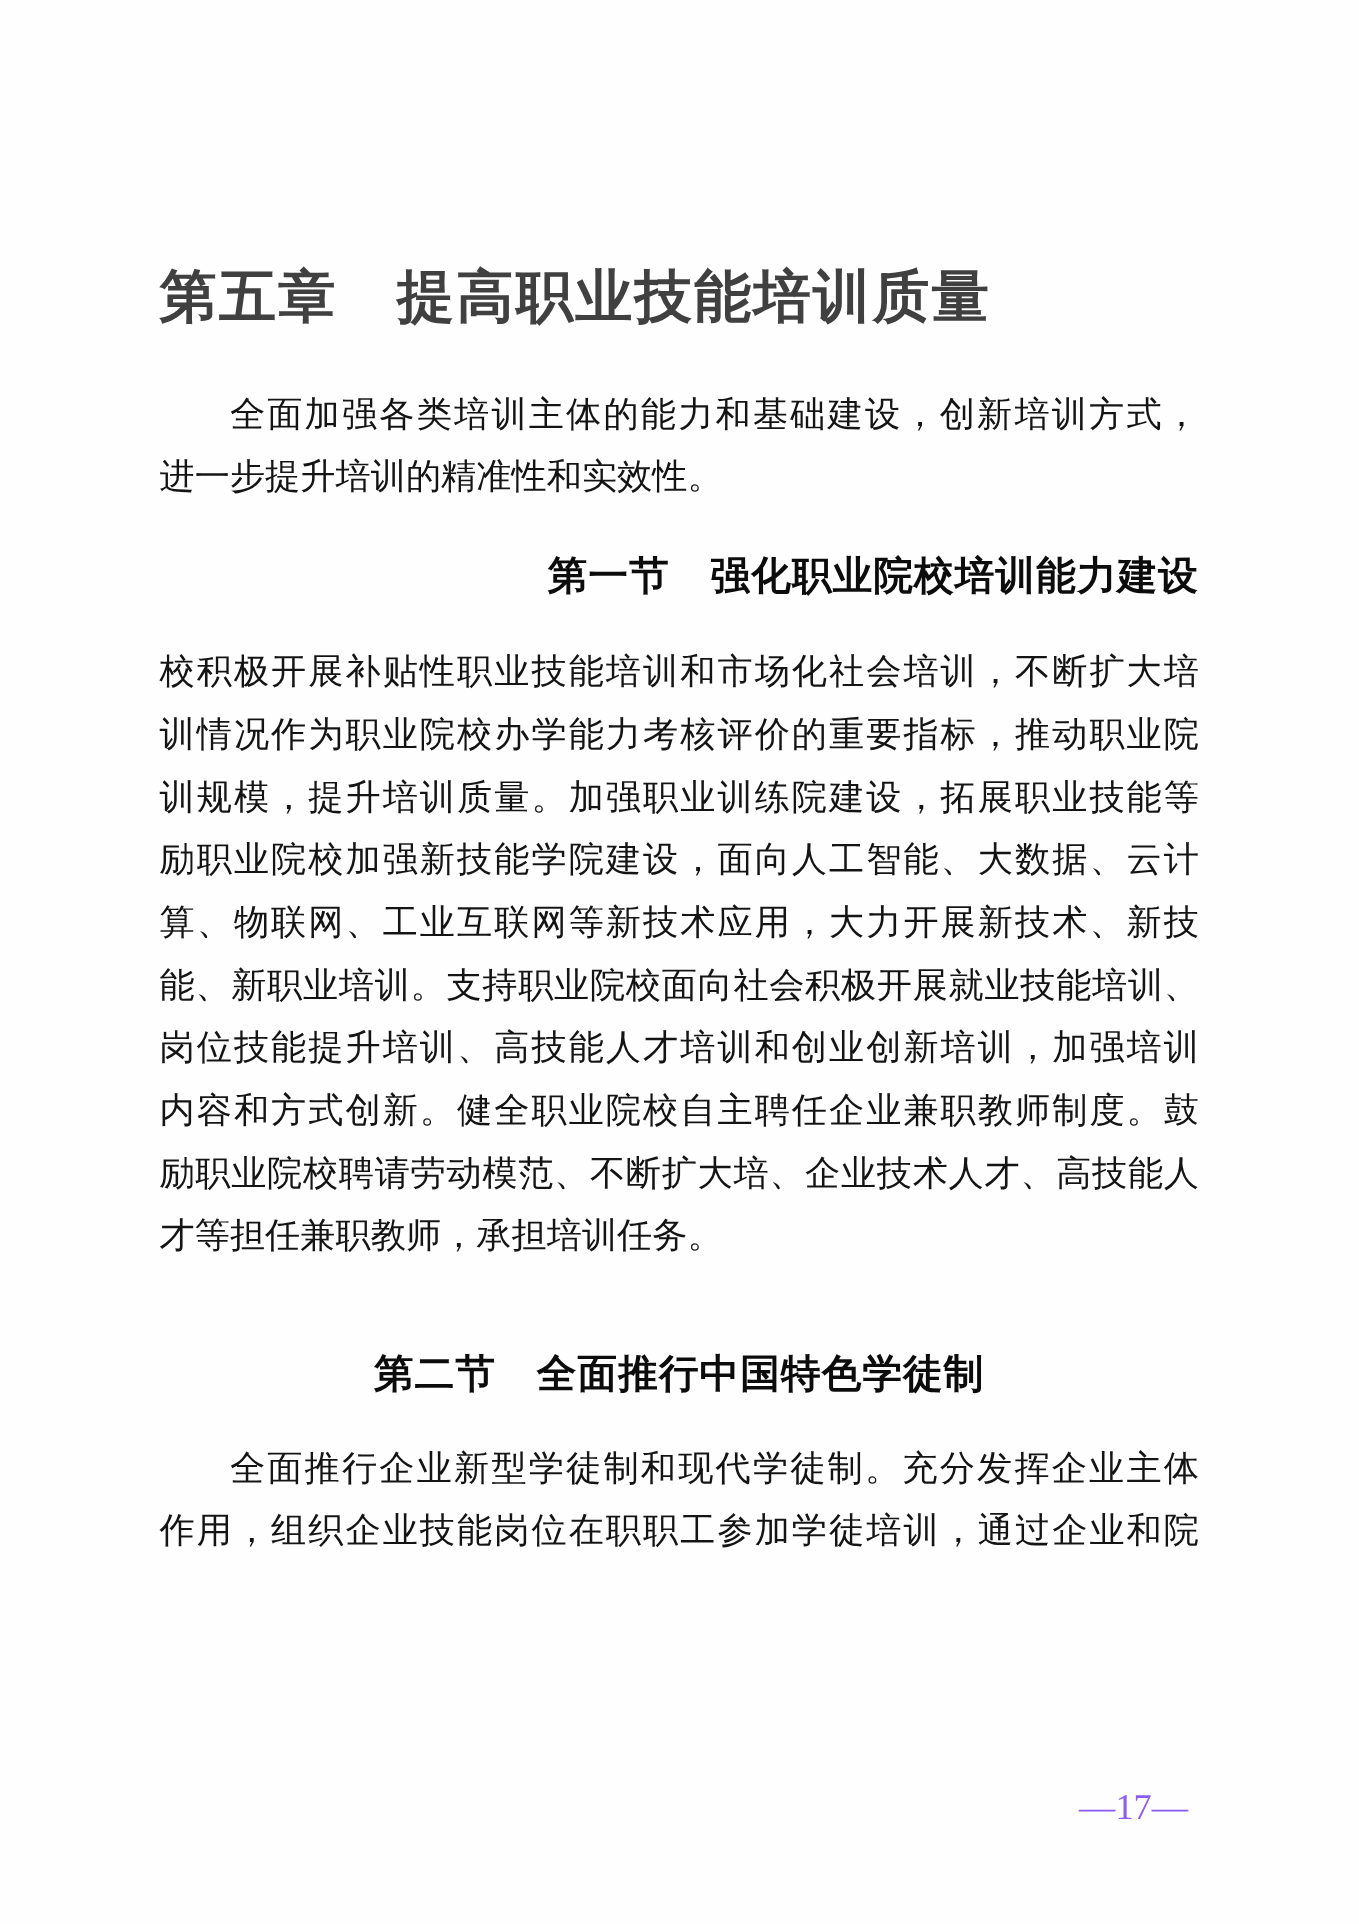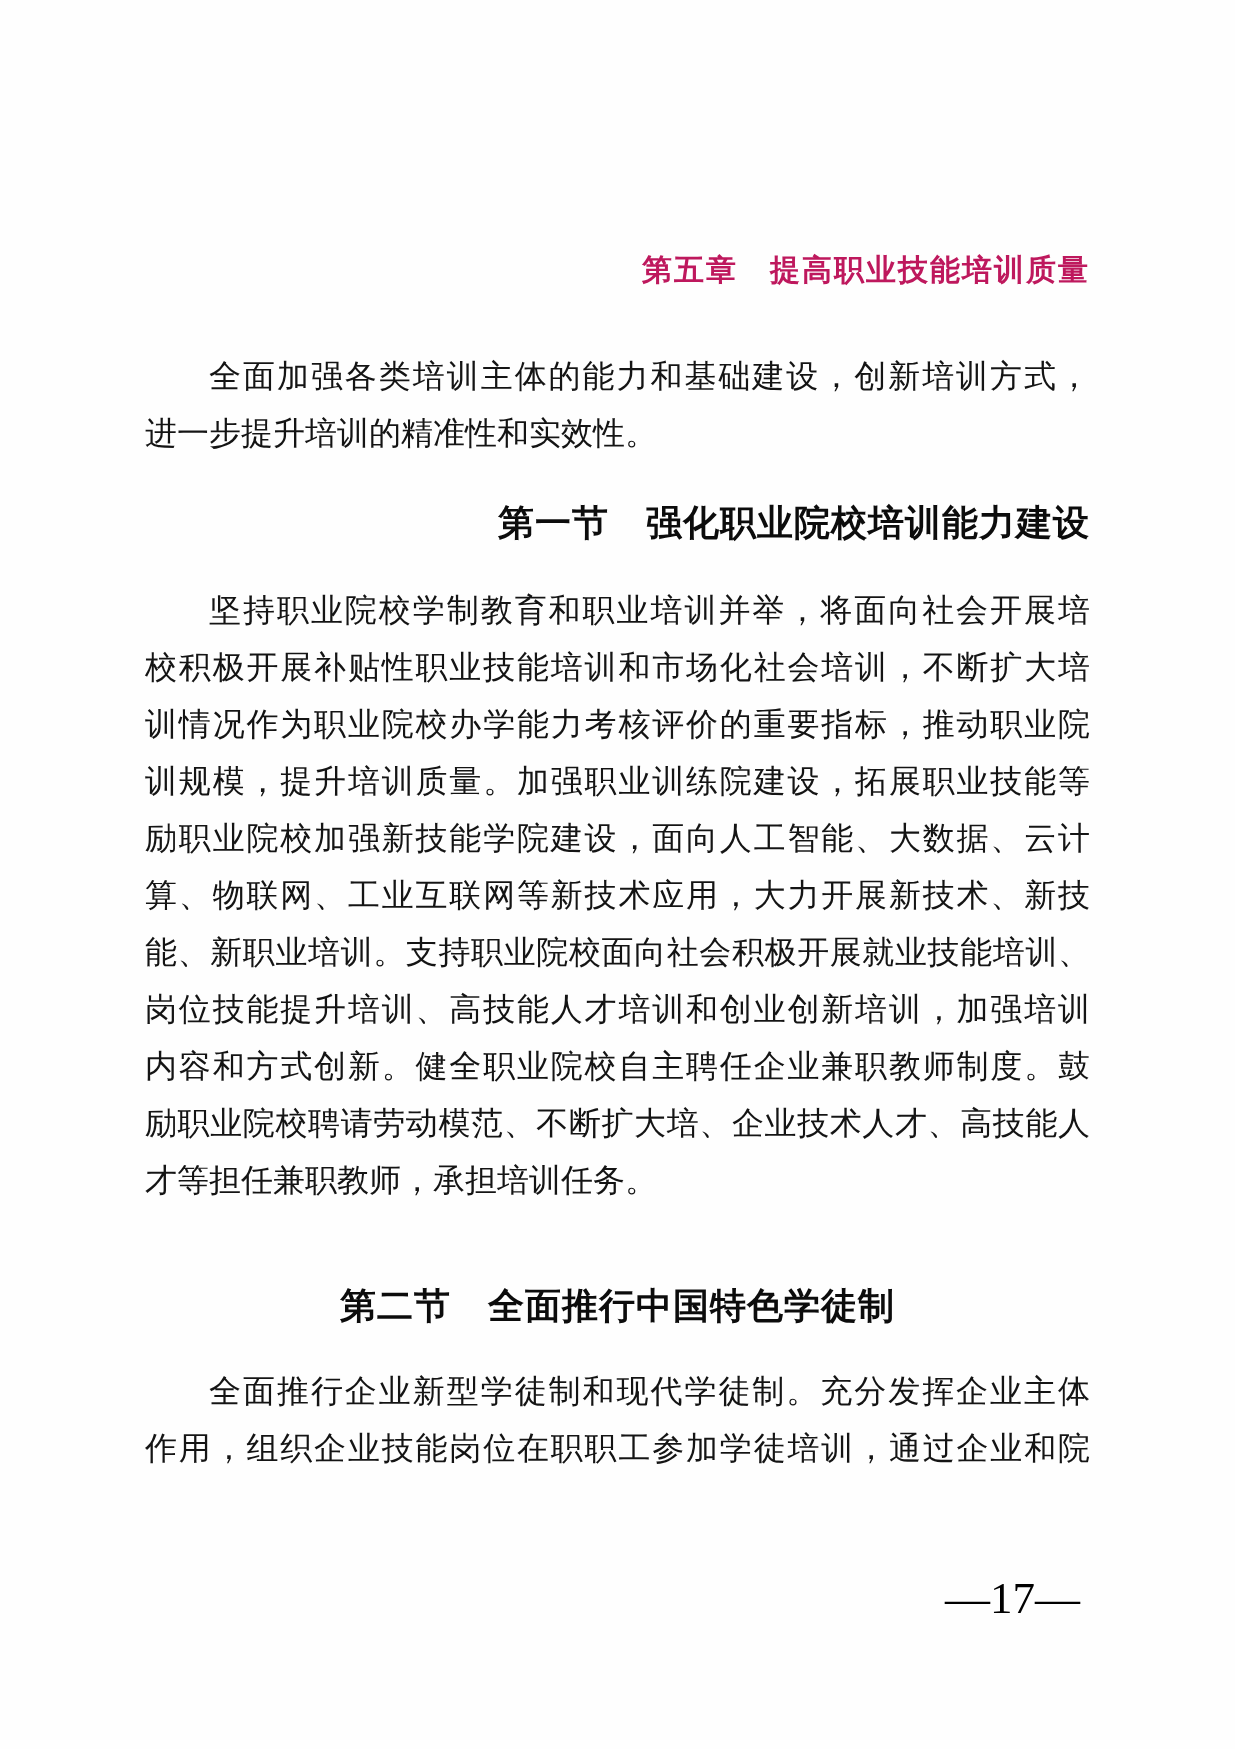"第五章 提高职业技能培训质量" .chapter-title { color: #be185d -> #404040; font-size: 30px -> 52px; text-align: right -> left }
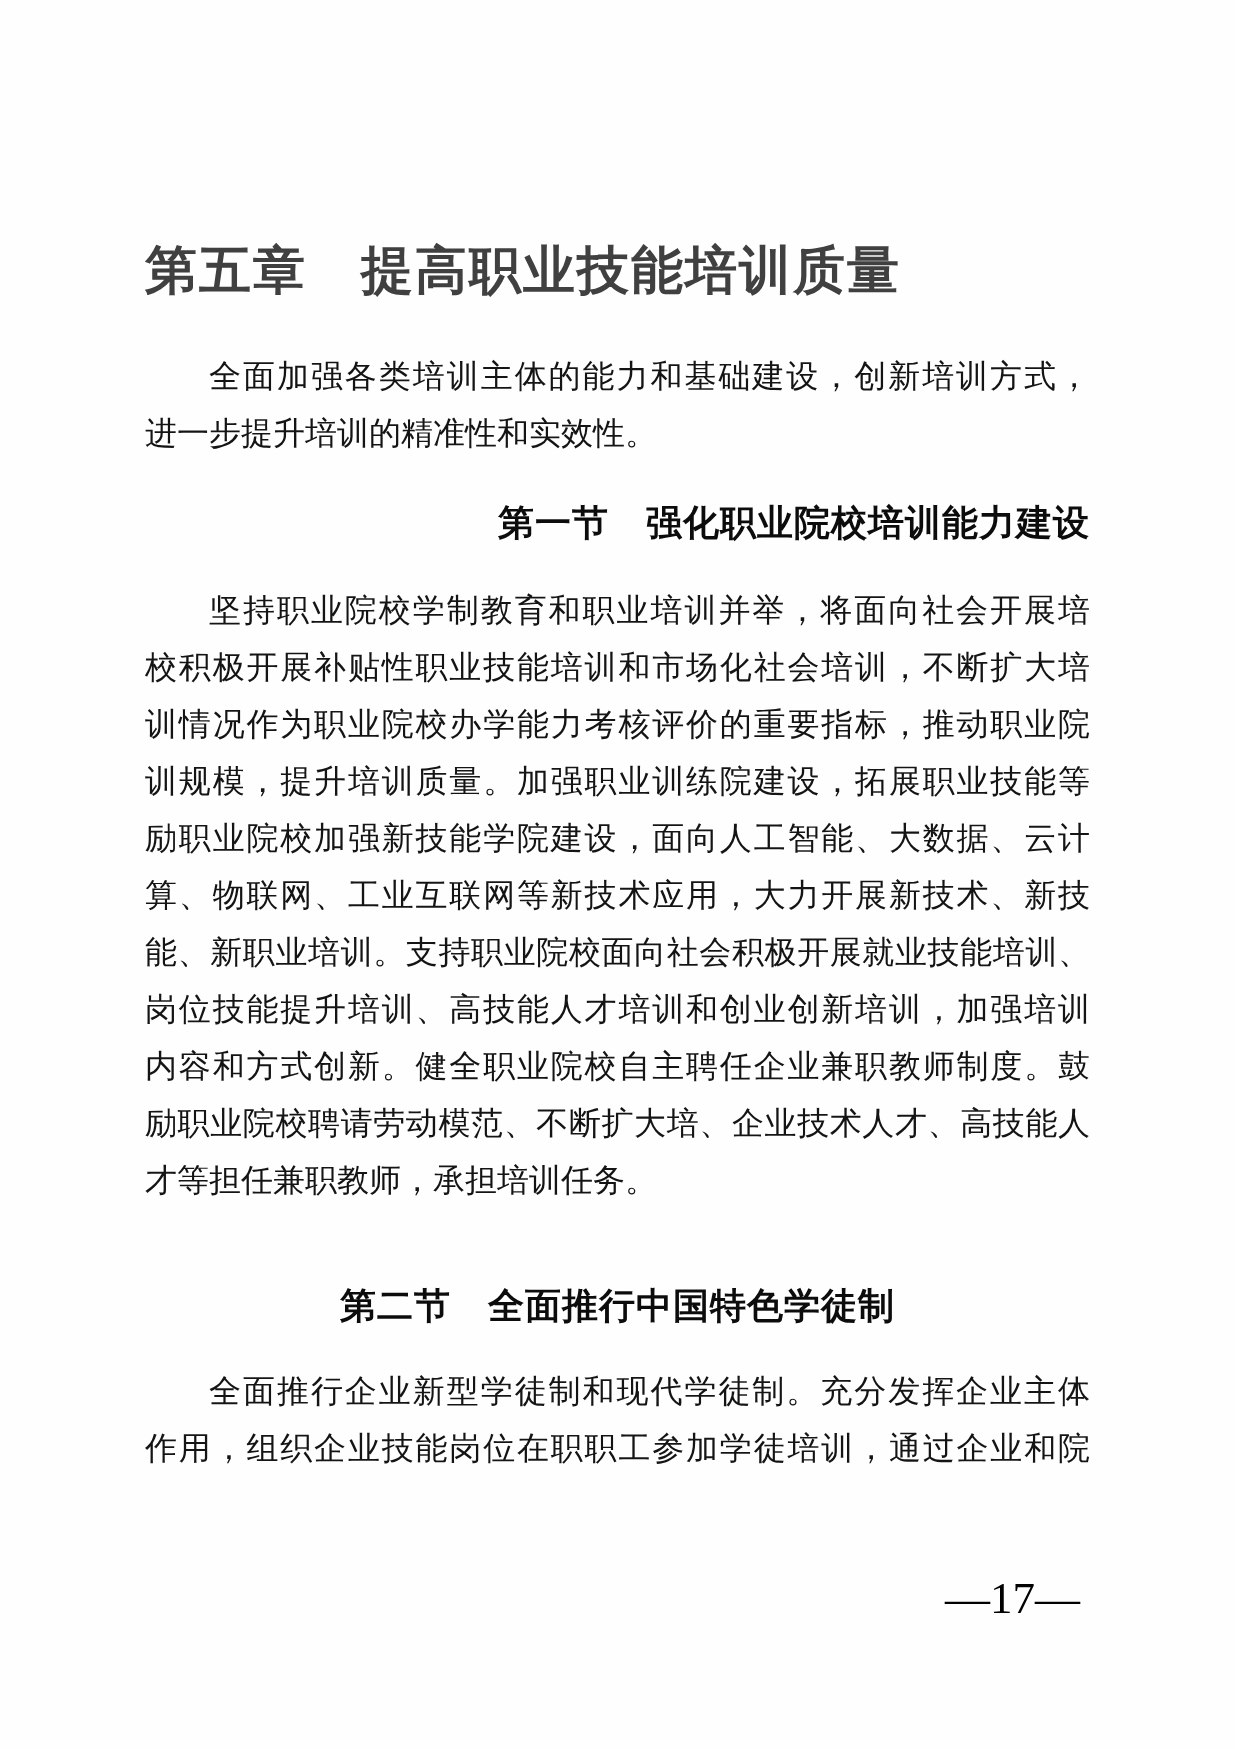"坚持职业院校学制教育和职业培训并举，将面向社会开展培" div.line { html: <div>坚持职业院校学制教育和职业培训并举，将面向社会开展培</div> -> none }
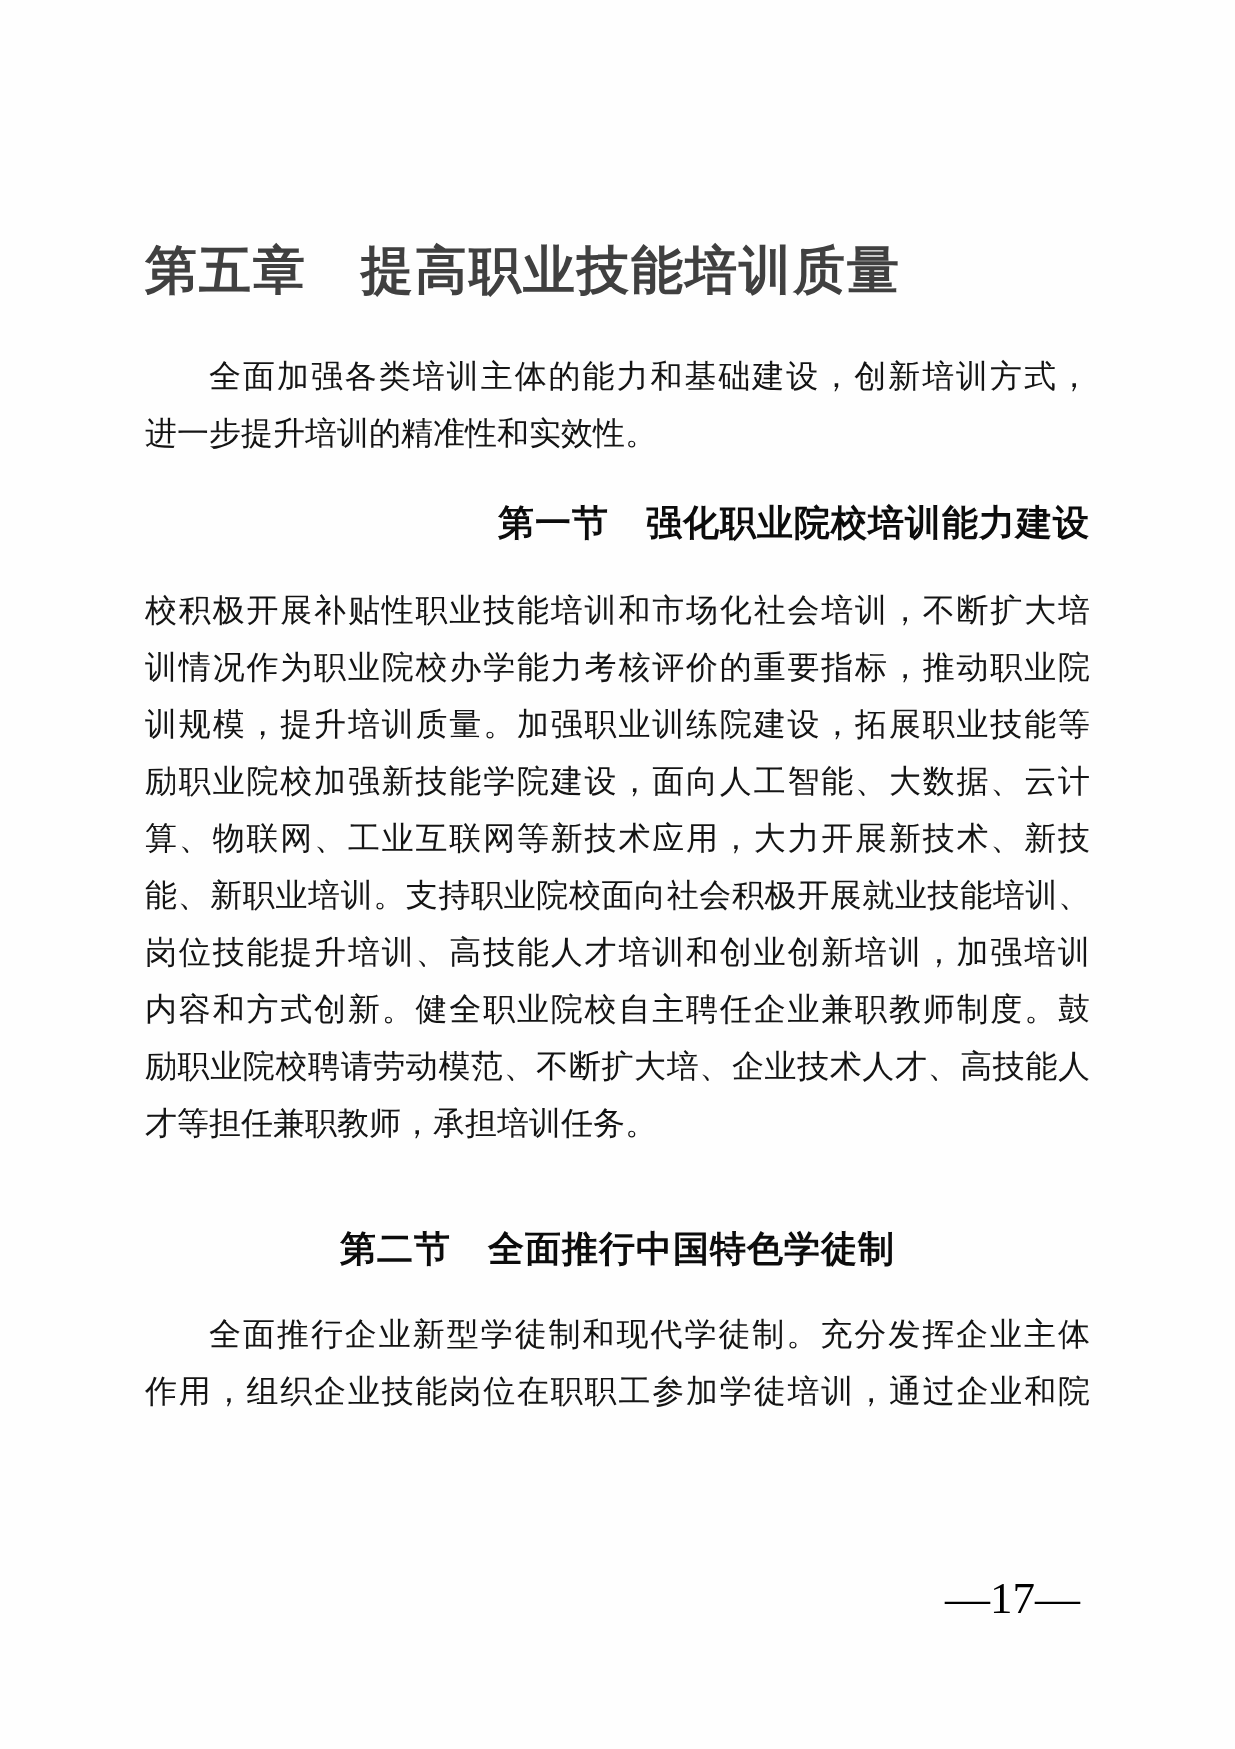"—17—" .page-number { color: #000000 -> #8b5cf6; font-size: 45px -> 33px; top: 1578px -> 1624px }
